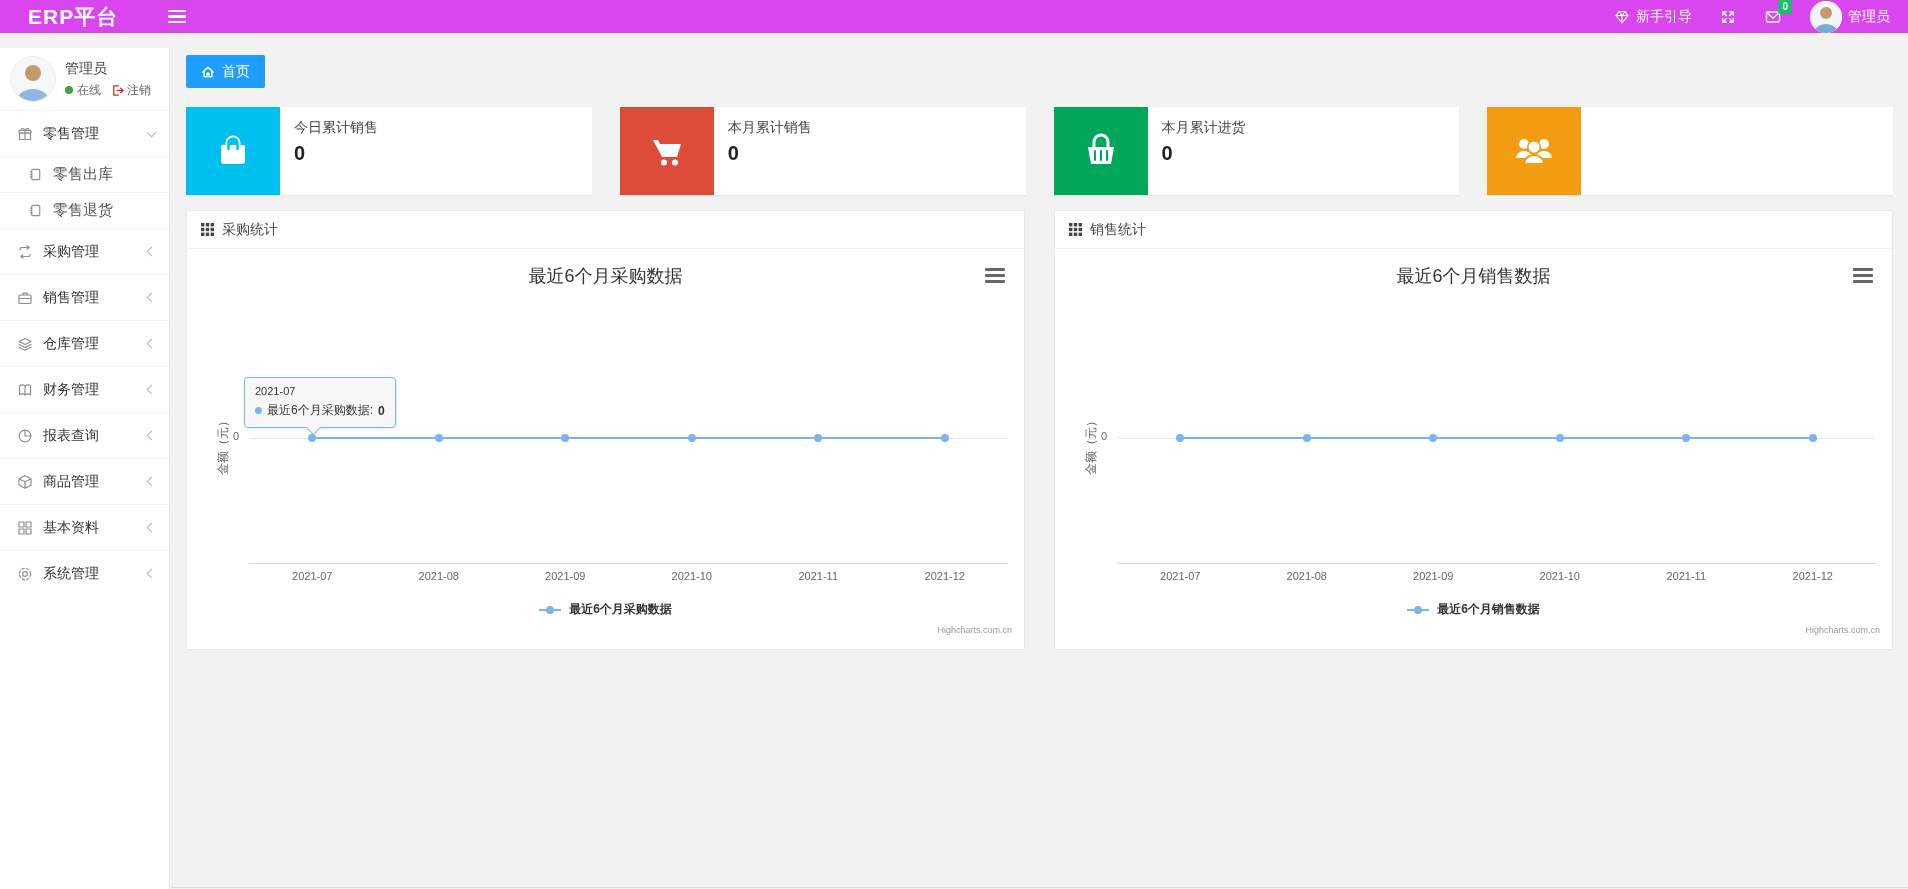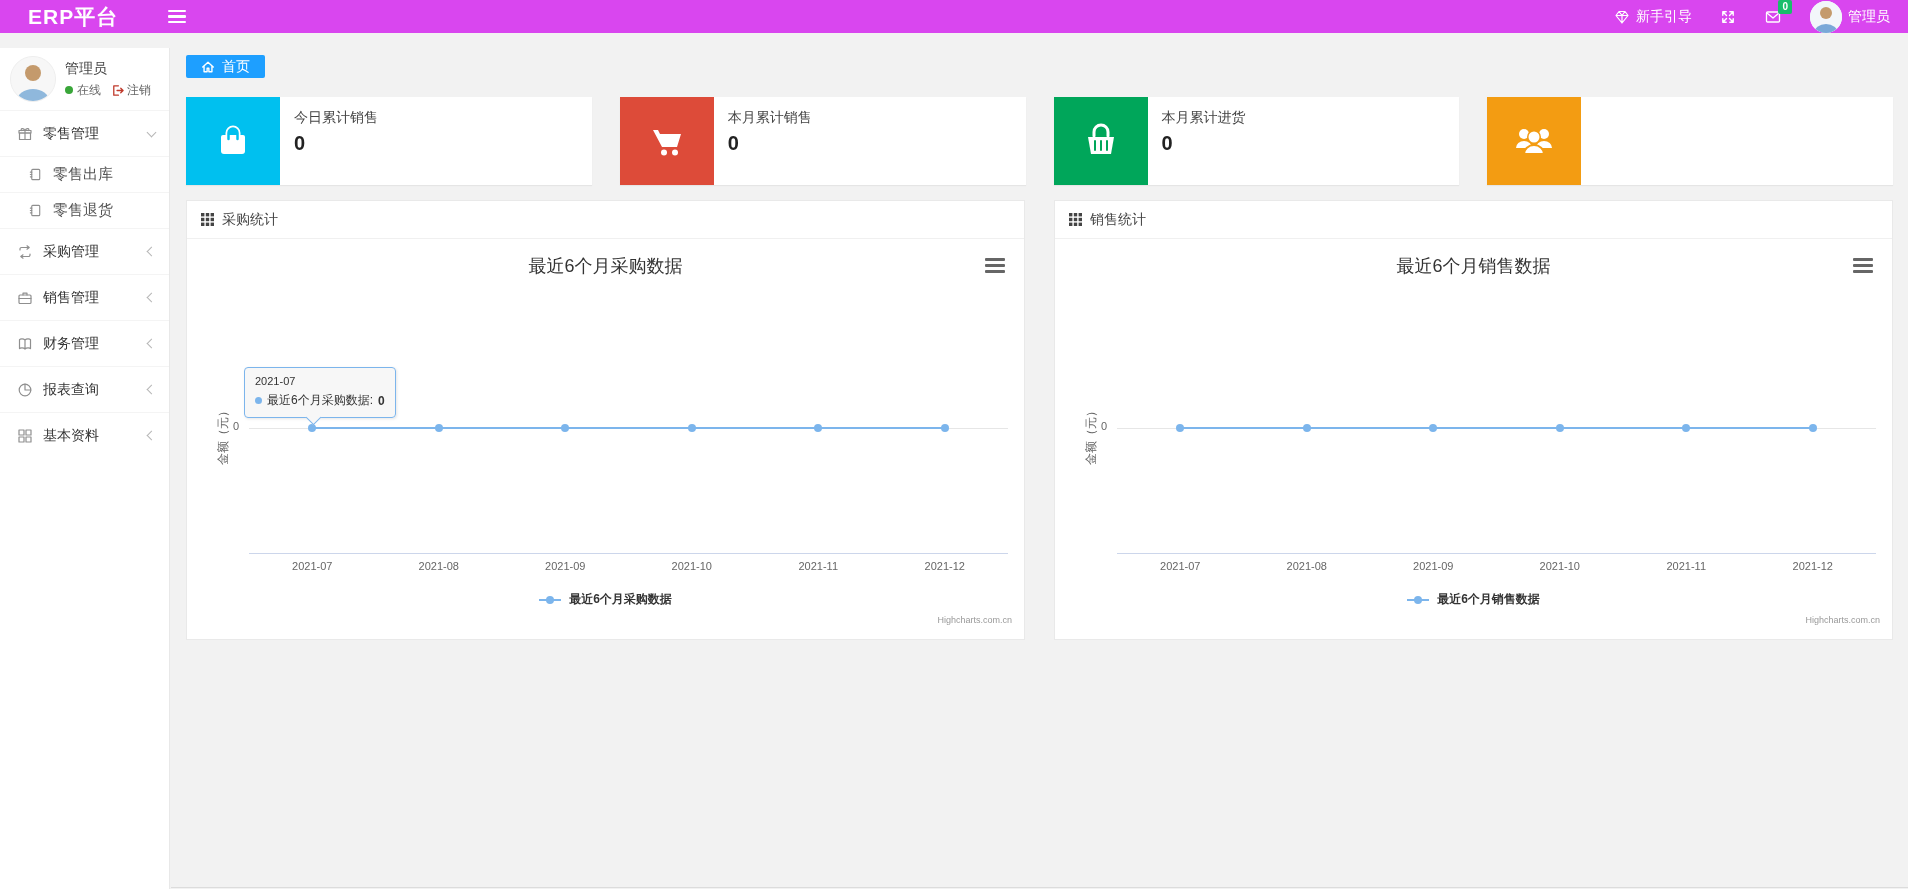"首页" .tab { height: 23px -> 33px }
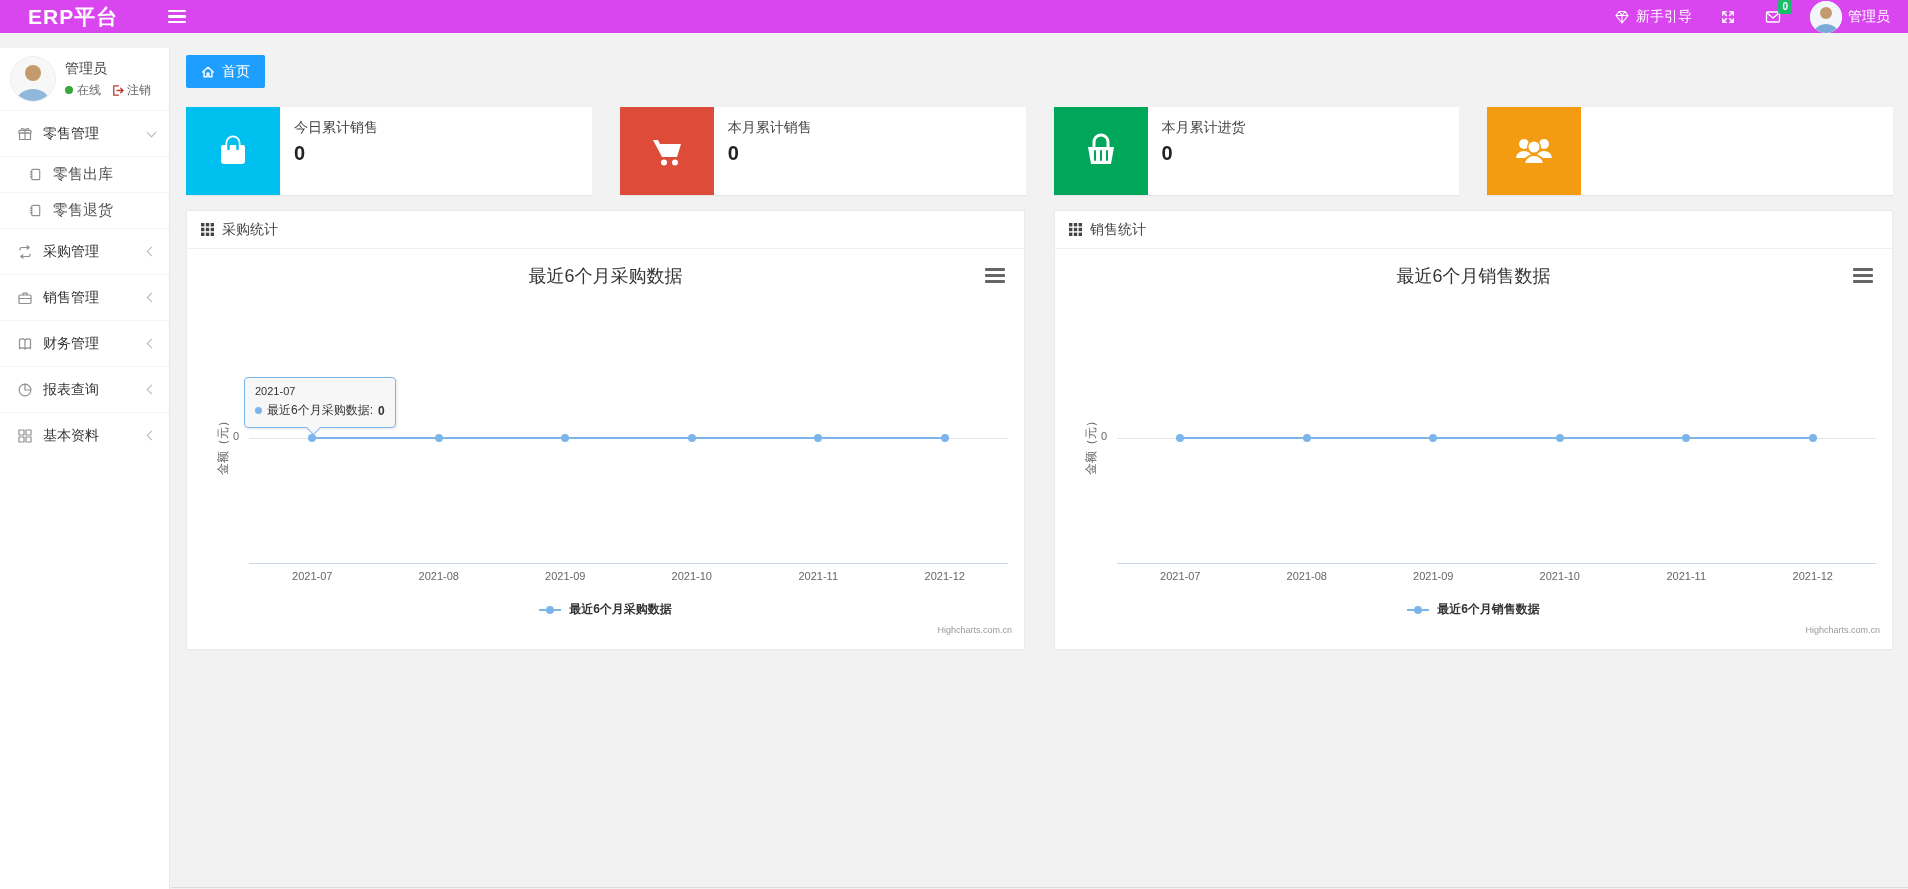"仓库管理" li.menu-item { html: none -> <li> <svg> <path></path> </svg> <span>仓库管理</span> <span></span> </li> }
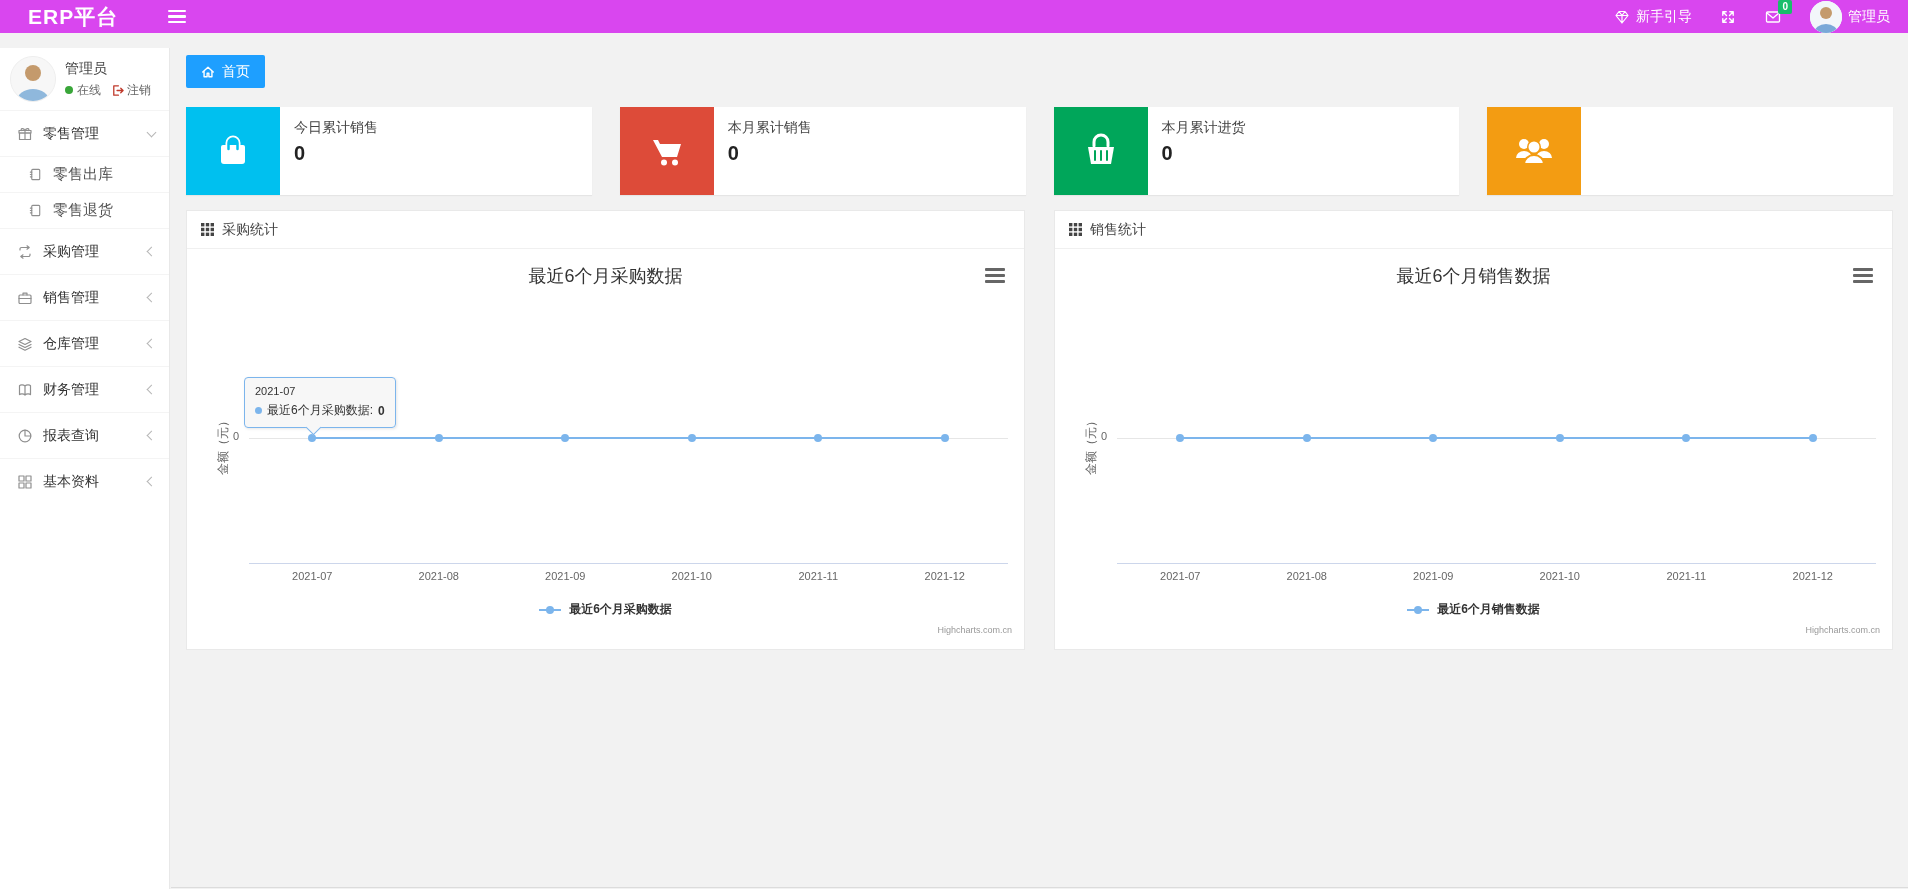"商品管理" li.menu-item { html: none -> <li> <svg> <path></path> </svg> <span>商品管理</span> <span></span> </li> }
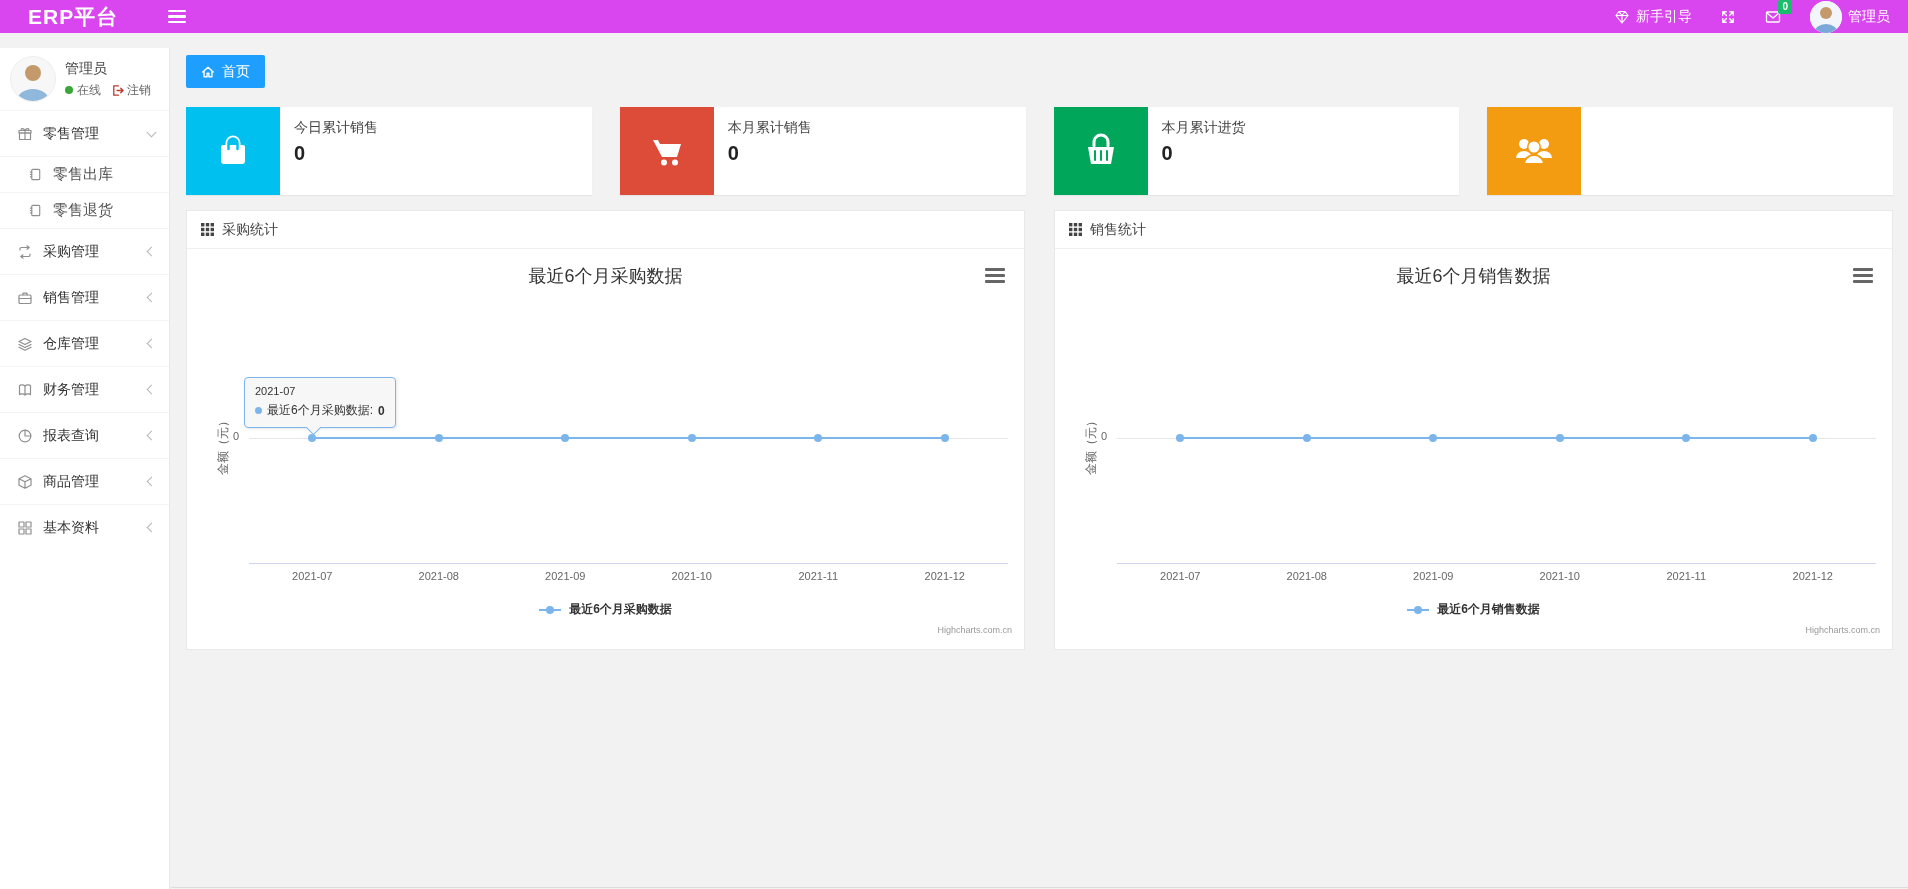"系统管理" li.menu-item { html: none -> <li> <svg> <circle></circle> <circle></circle> </svg> <span>系统管理</span> <span></span> </li> }
